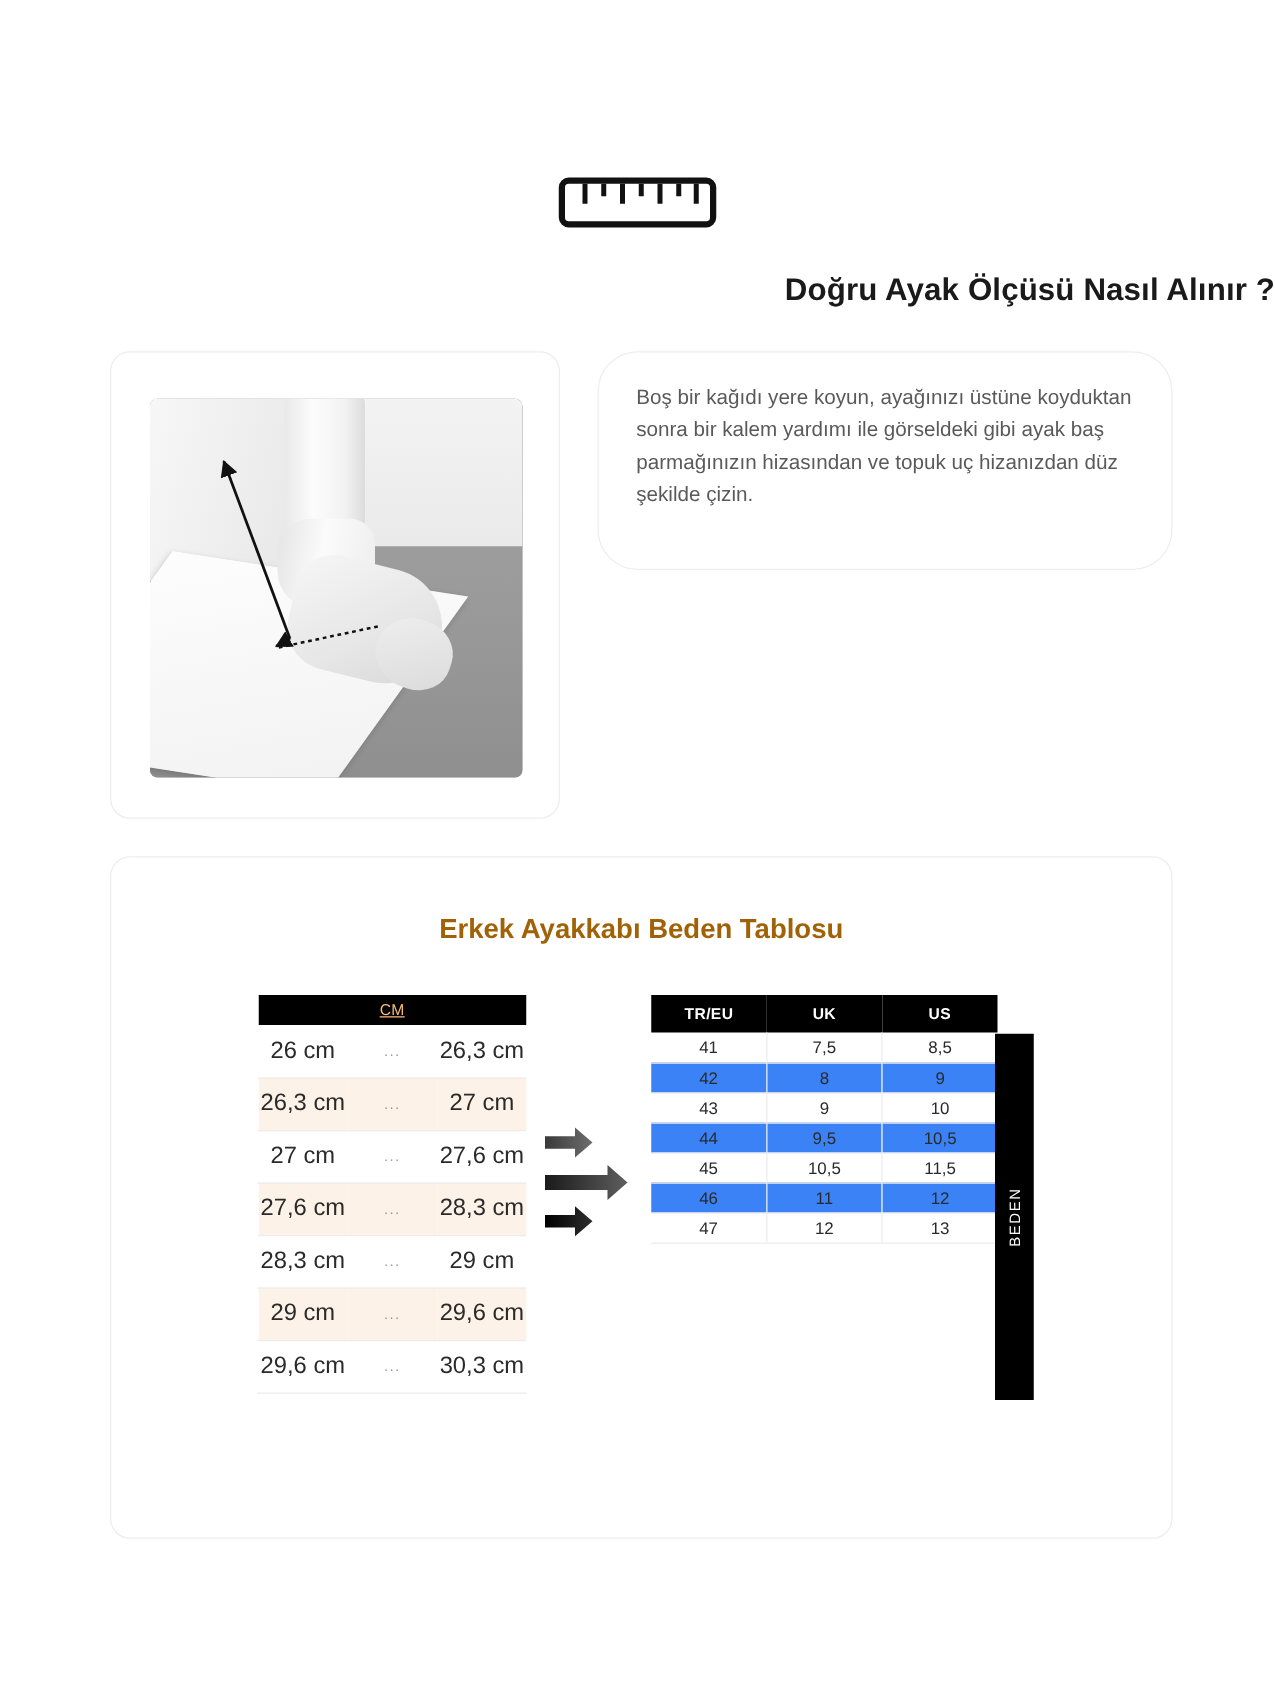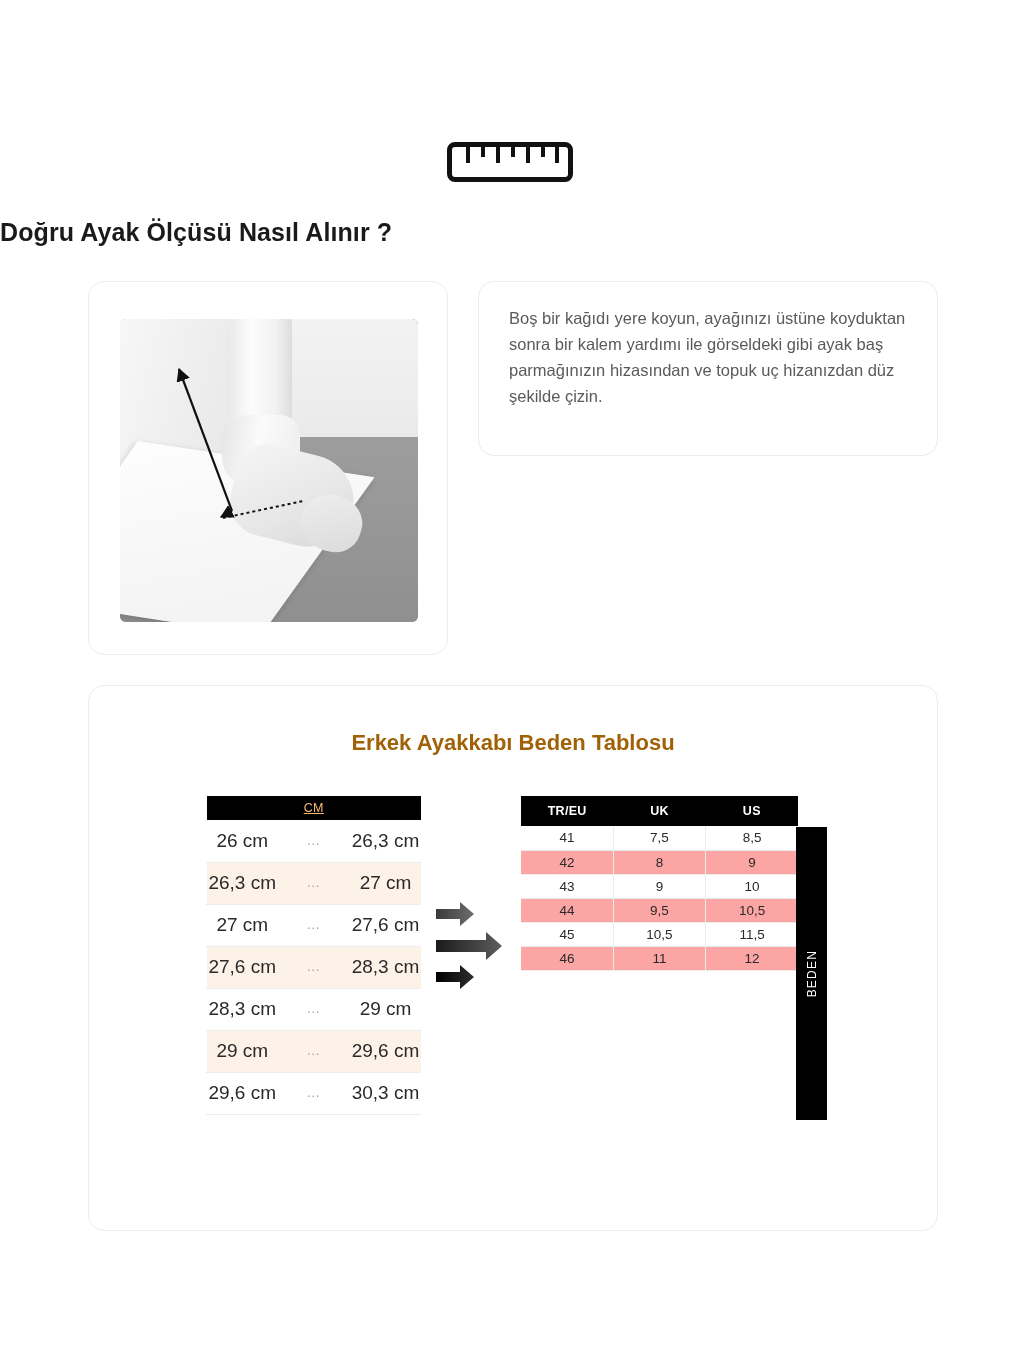"Doğru Ayak Ölçüsü Nasıl Alınır" .main-title { text-align: left -> right }
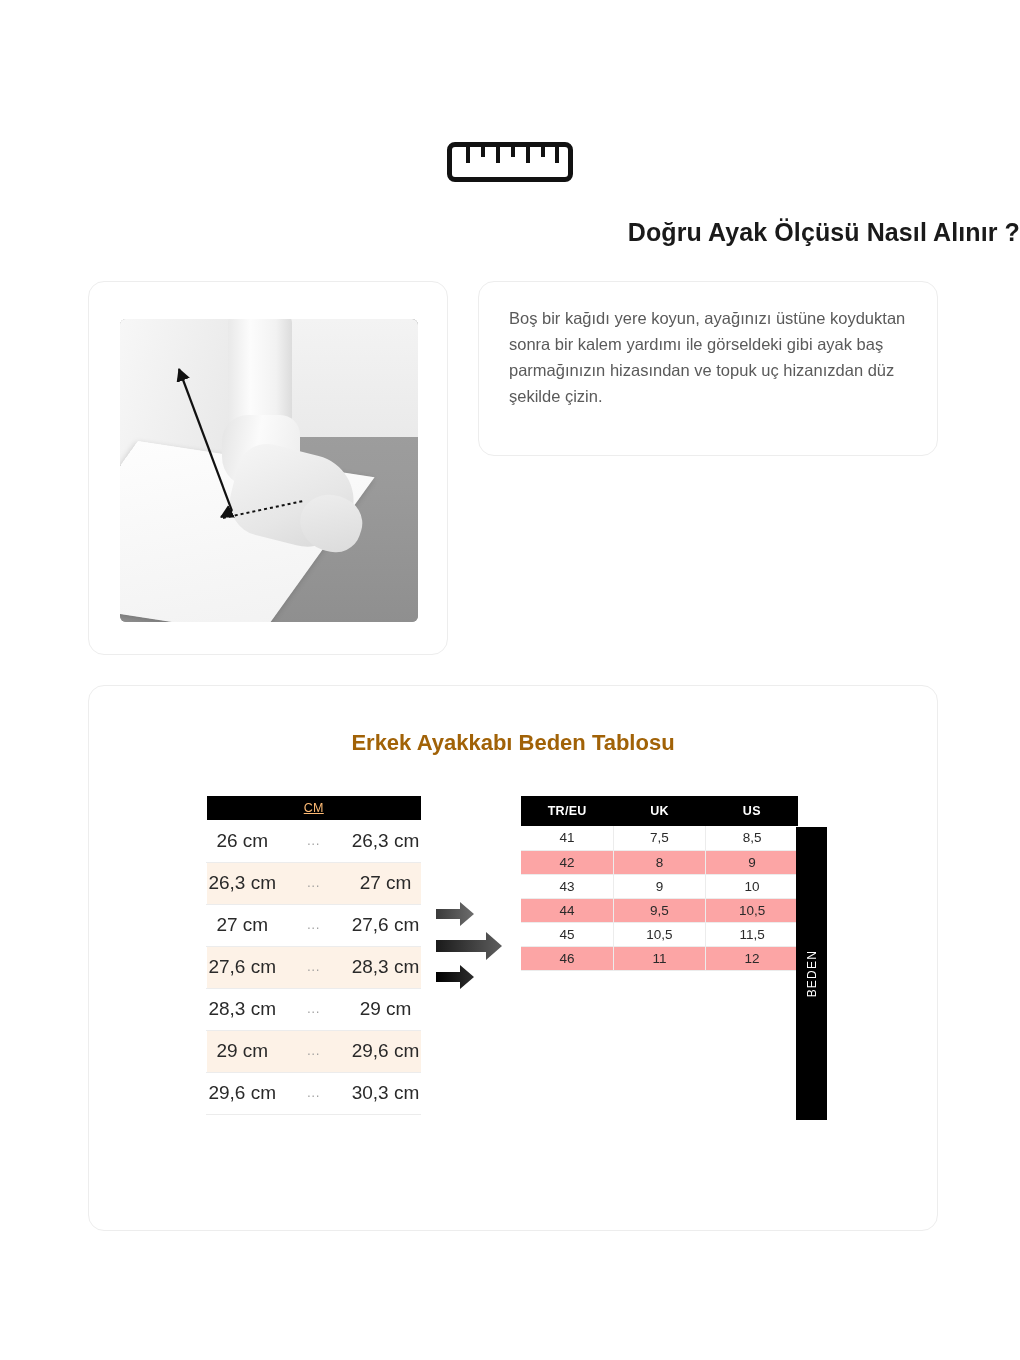"Boş bir kağıdı yere koyun," .text-card { border-radius: 16px -> 32px }
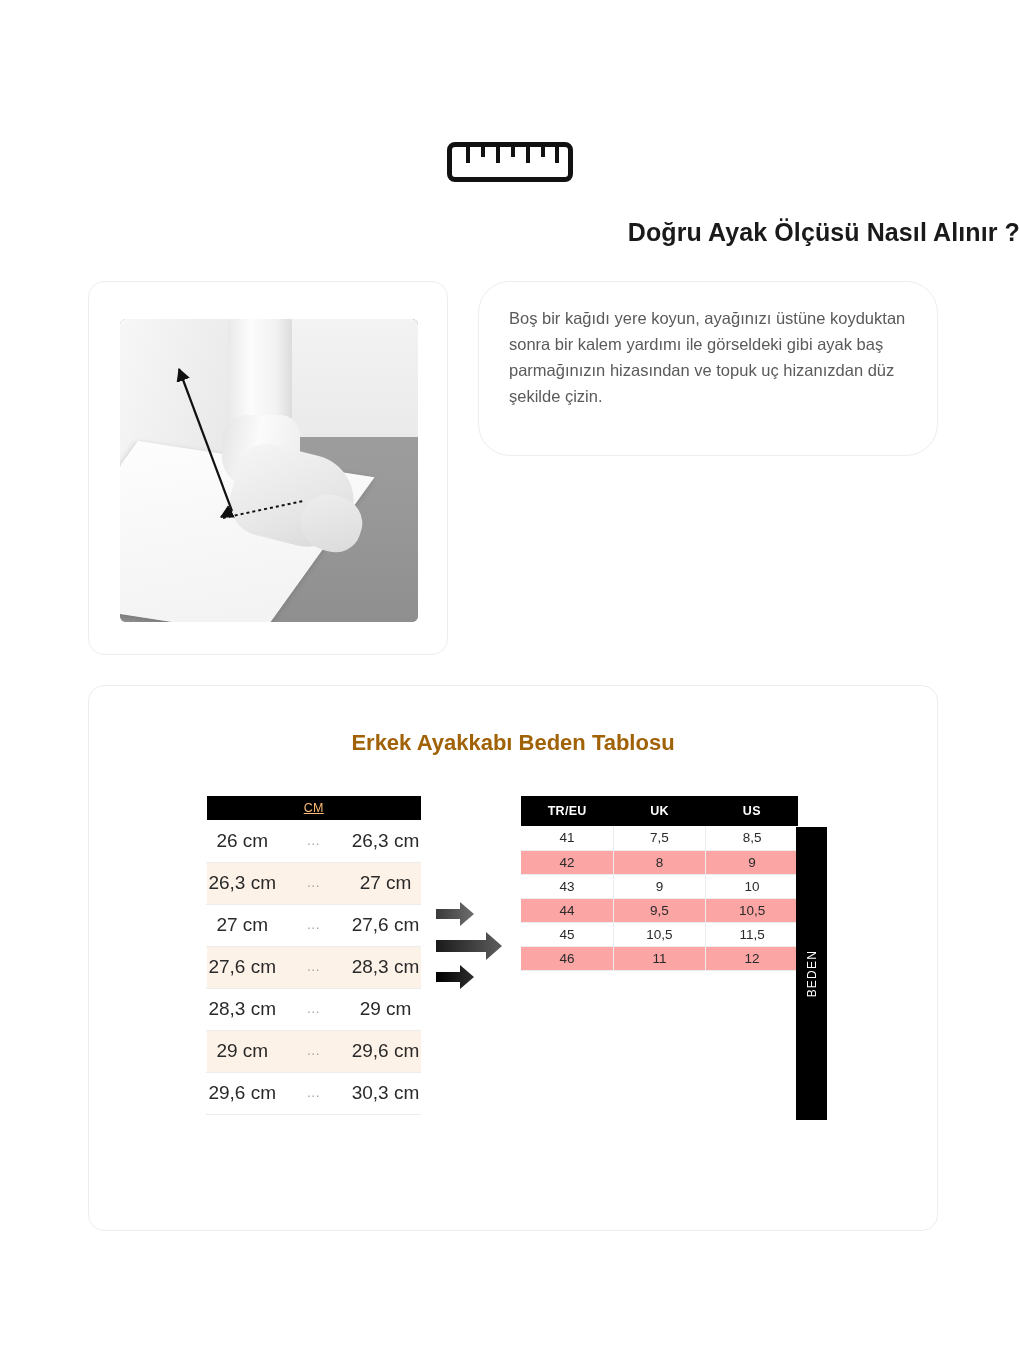"42" .size-table tr.alt td { background: #fca5a5 -> #3b82f6 }
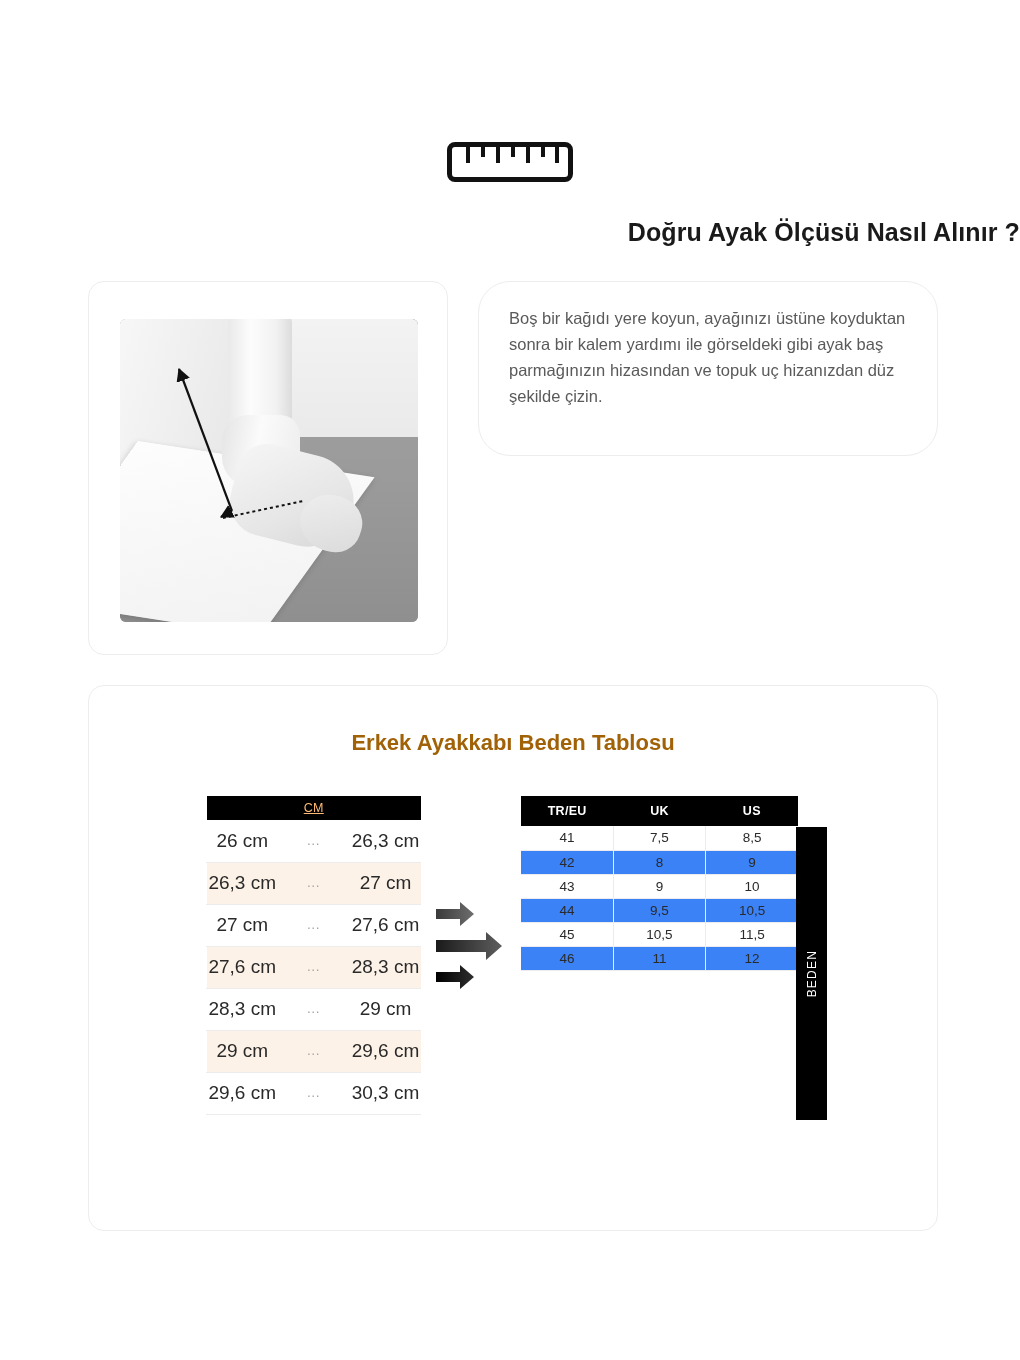"47" tr { html: none -> <tr> <td>47</td> <td>12</td> <td>13</td> </tr> }
